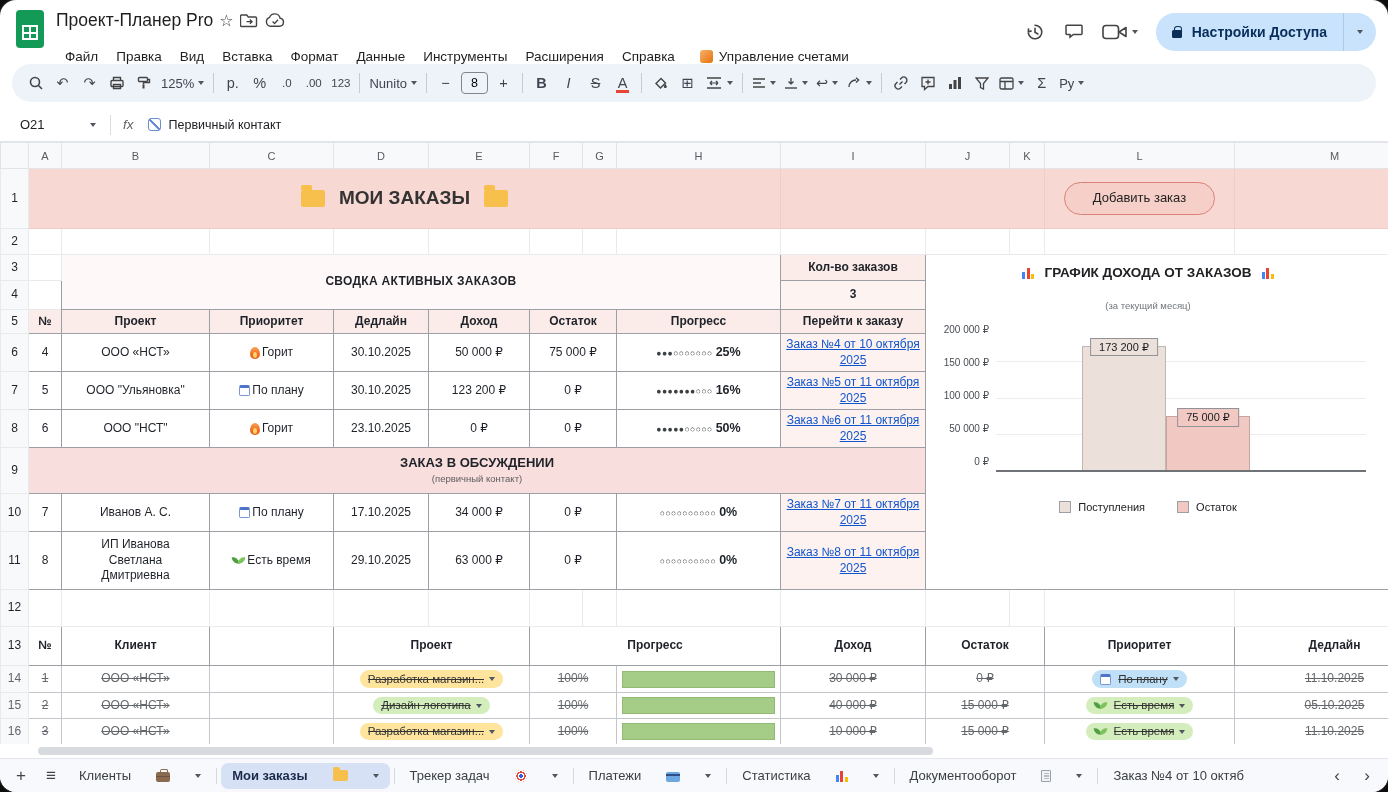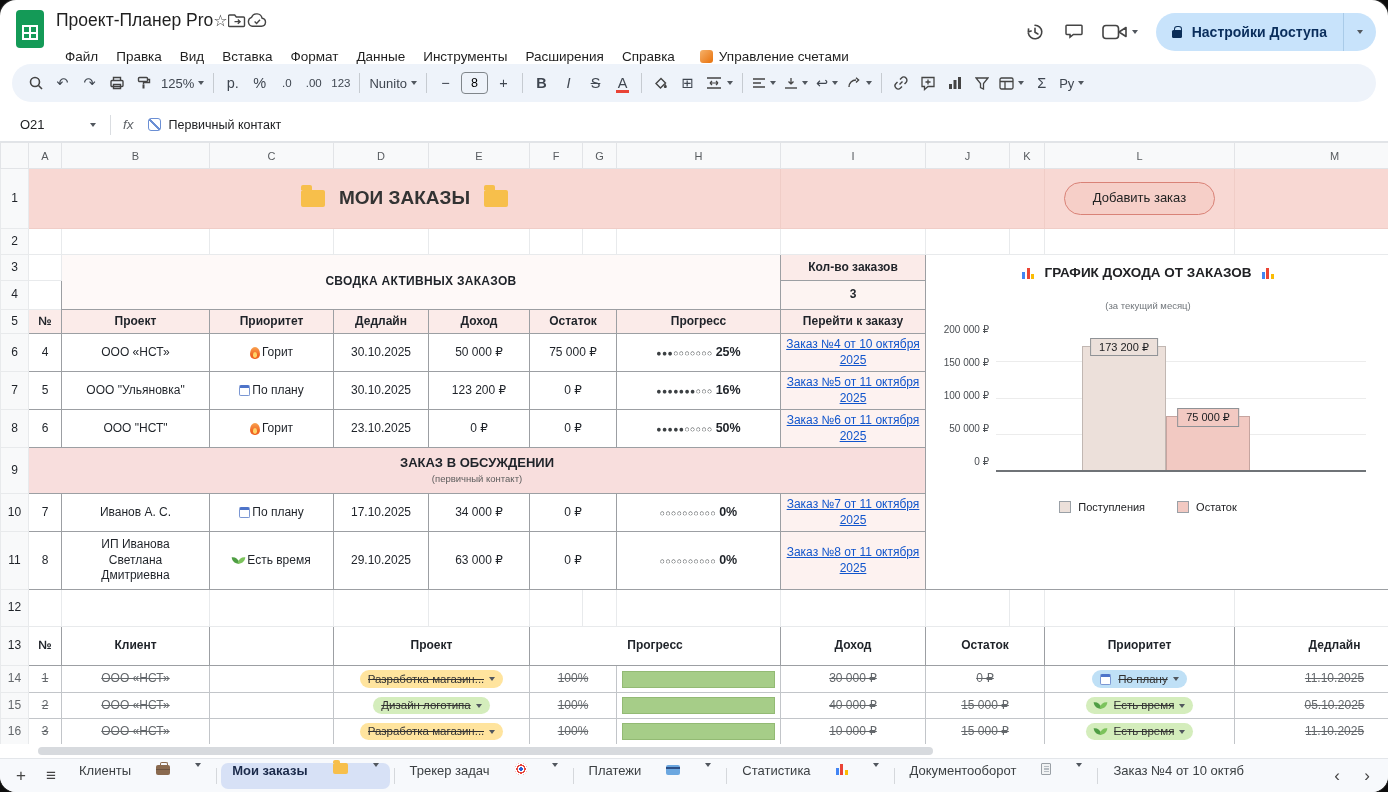"Проект-Планер Pro" .trow1 { gap: 0 -> 6px }
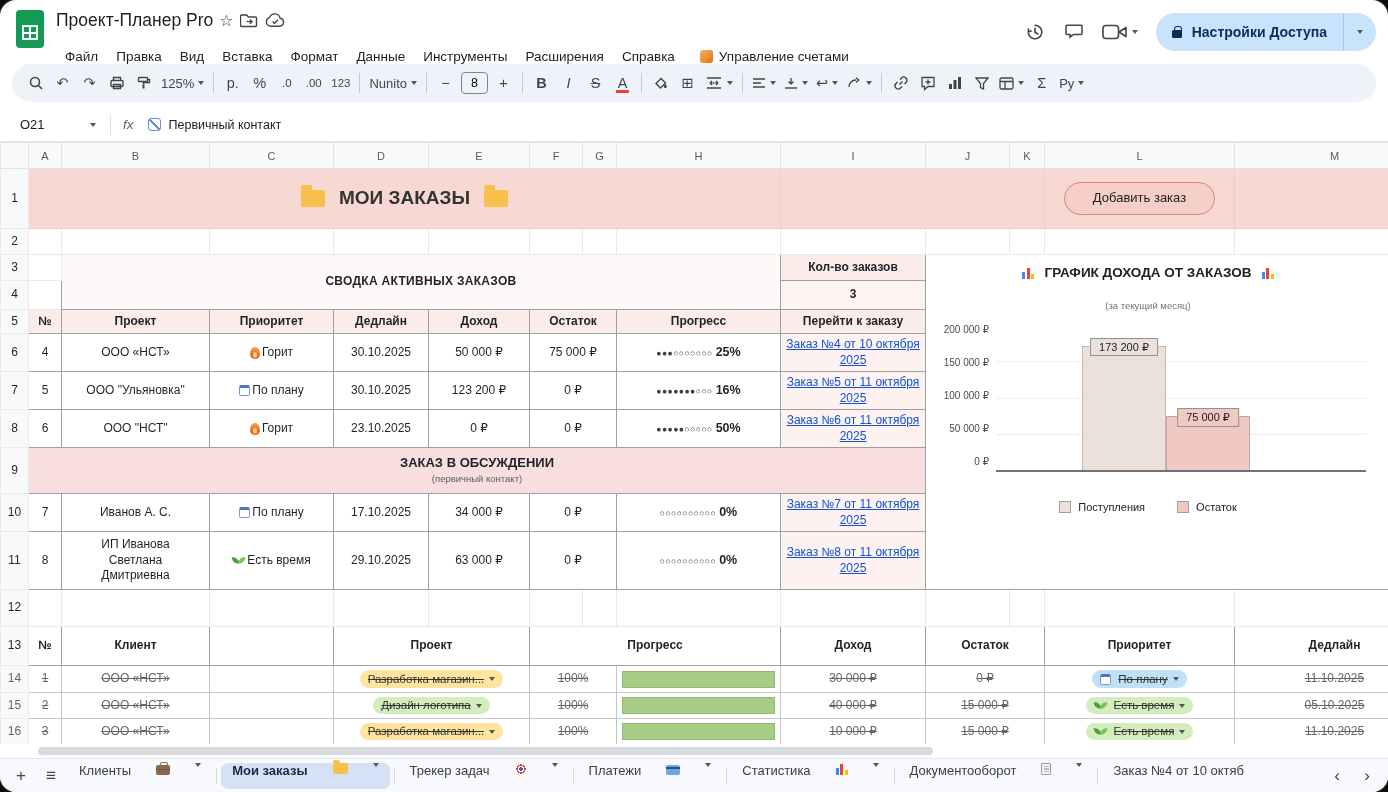"Клиенты" .tab { align-items: flex-start -> center }
